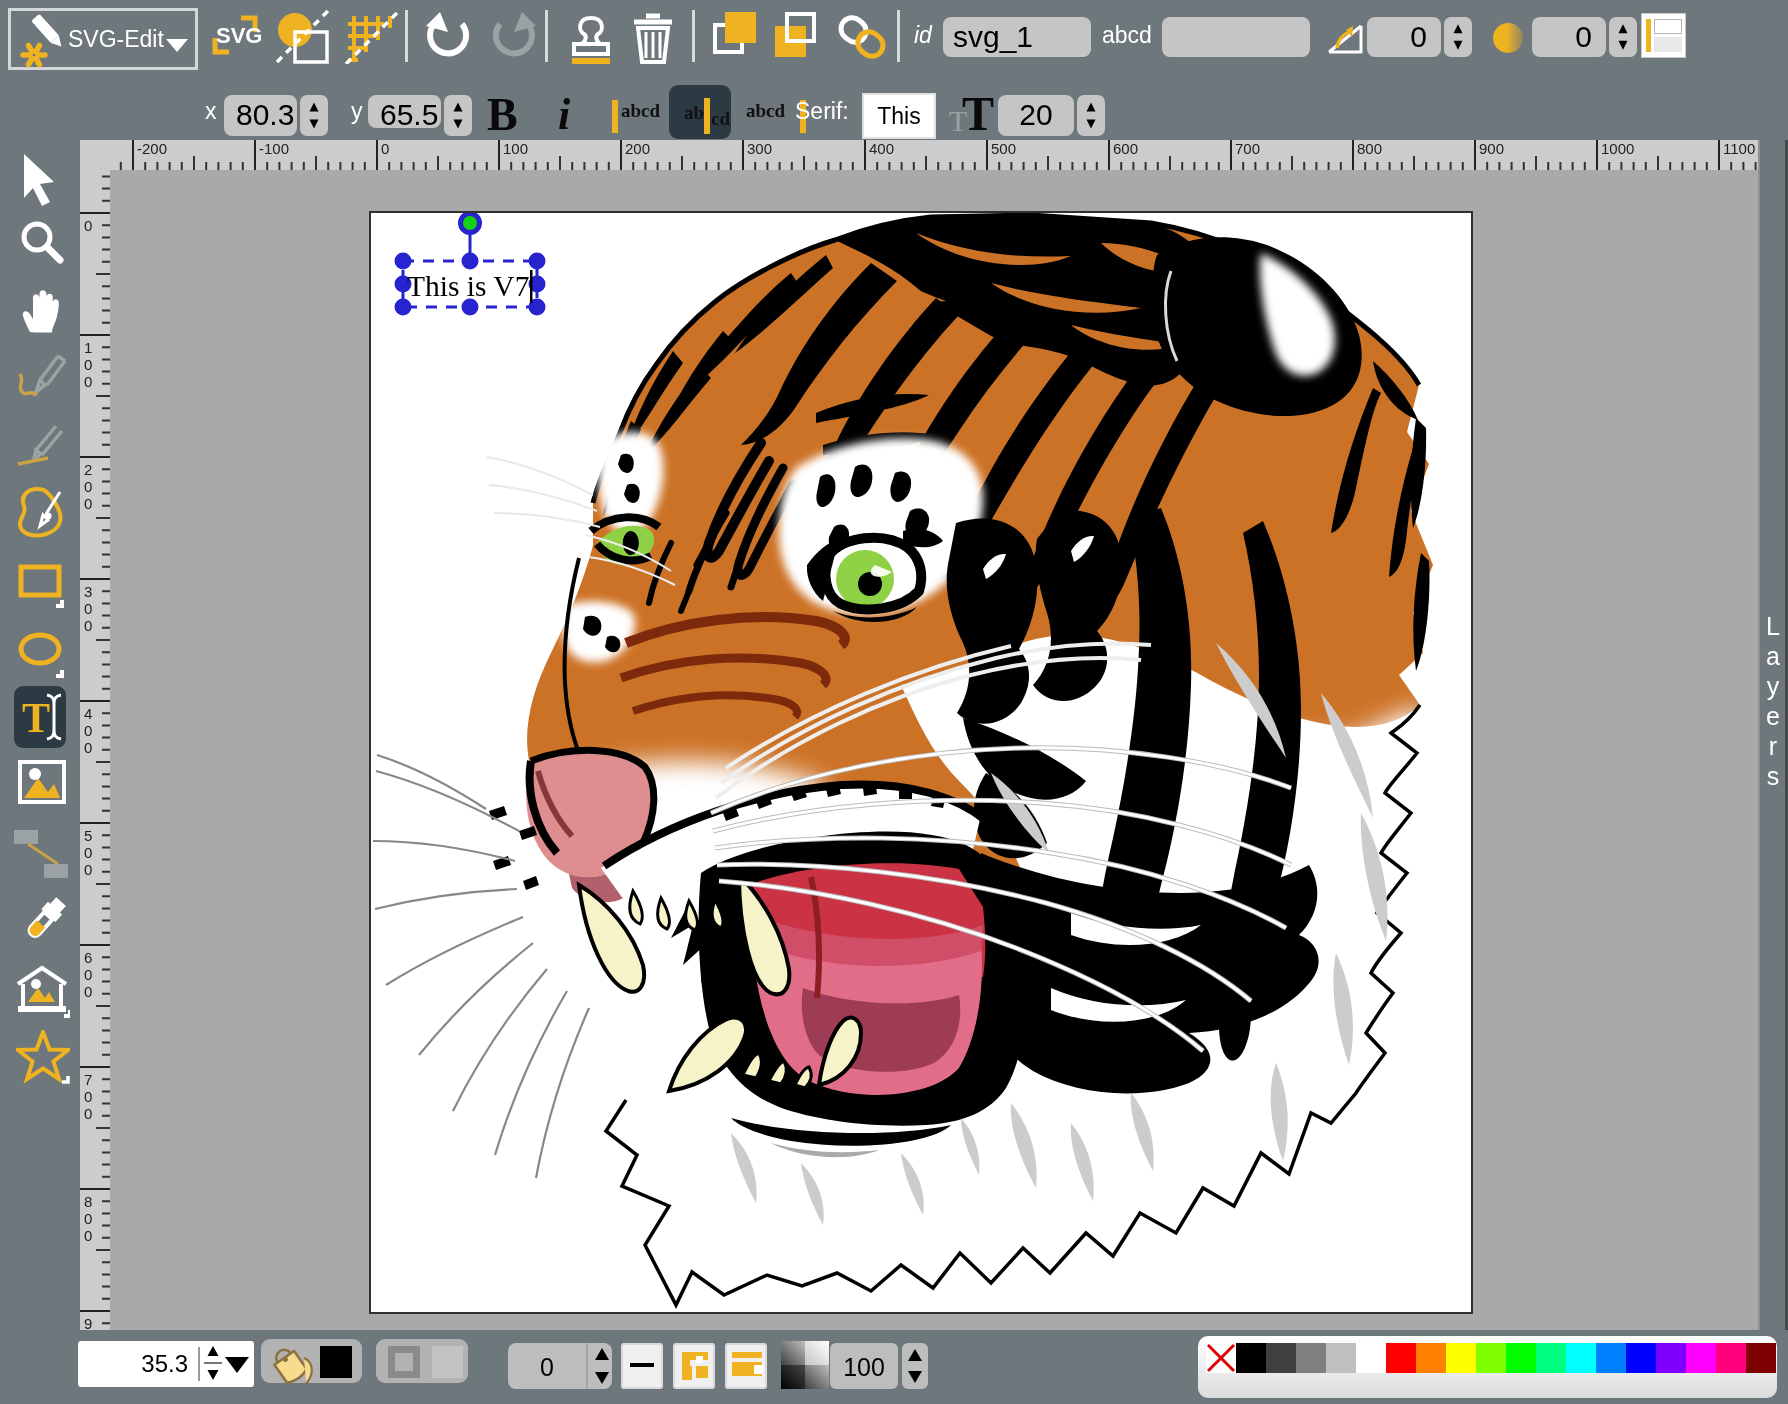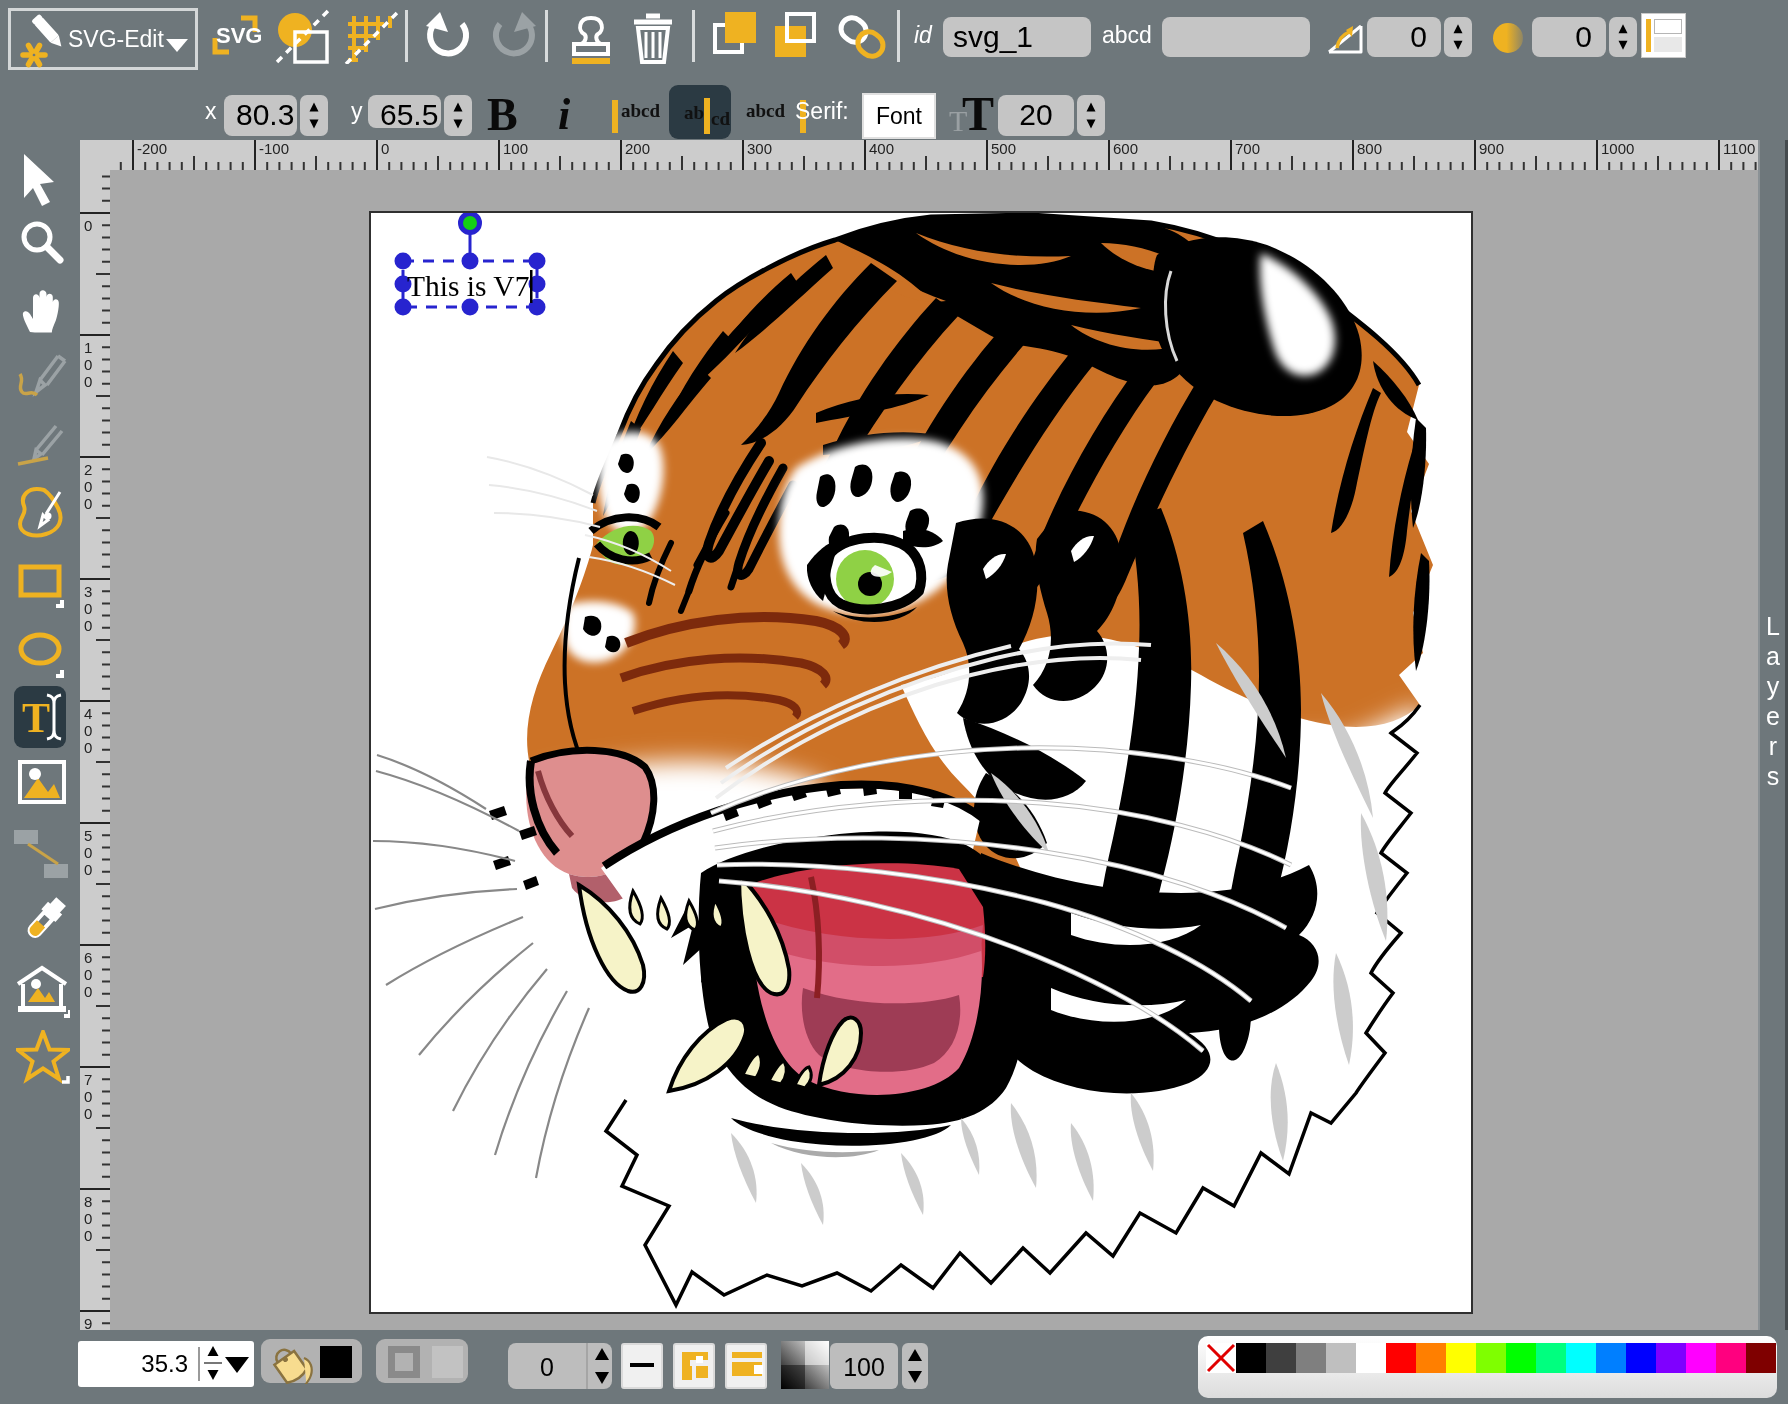"Font" div.abs { text: Font -> This }
